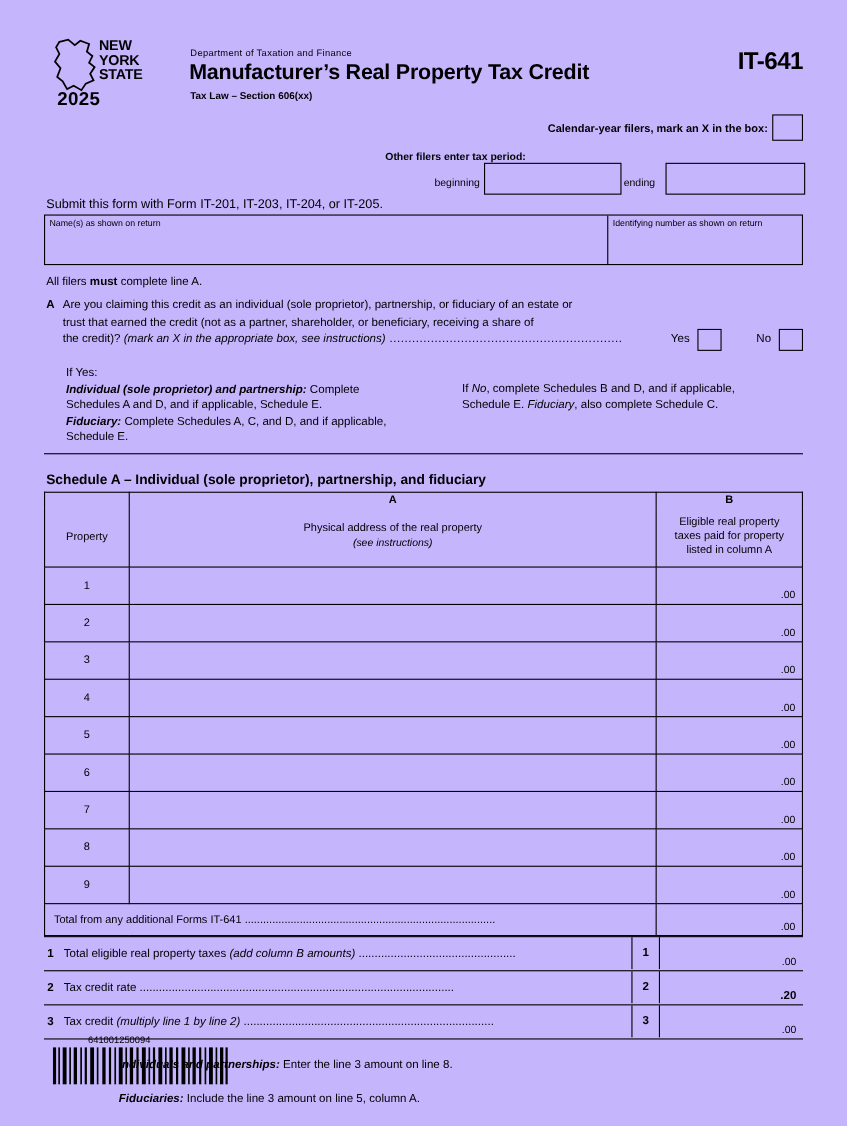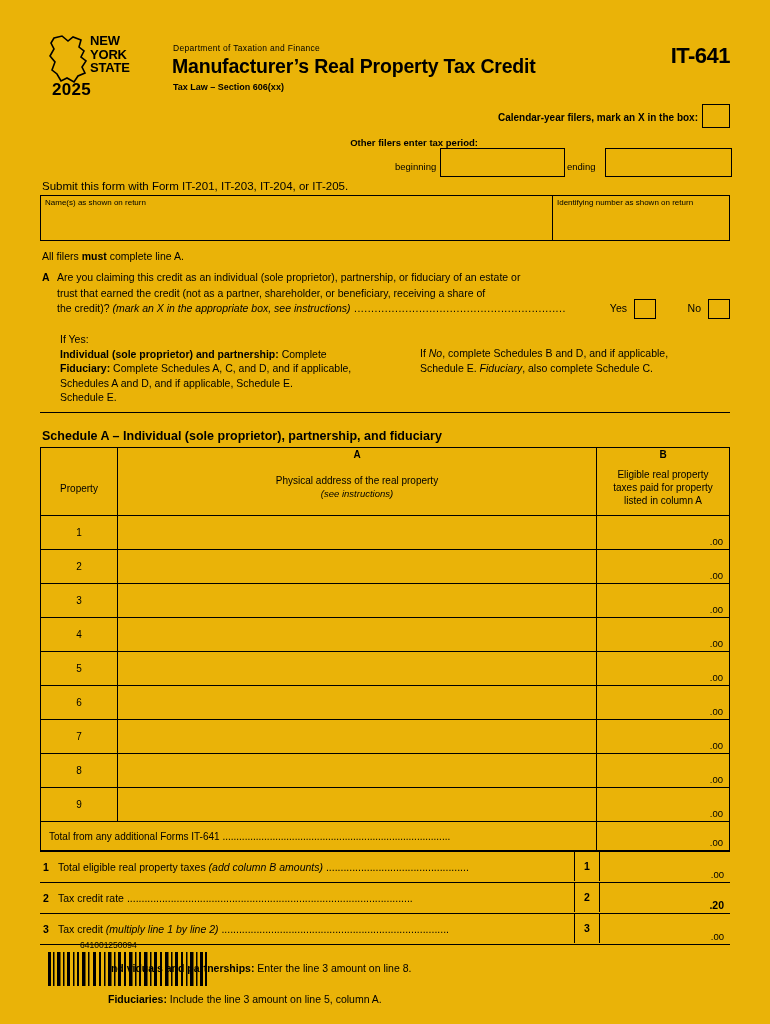"NEW" .page { background: #eab308 -> #c4b5fd }
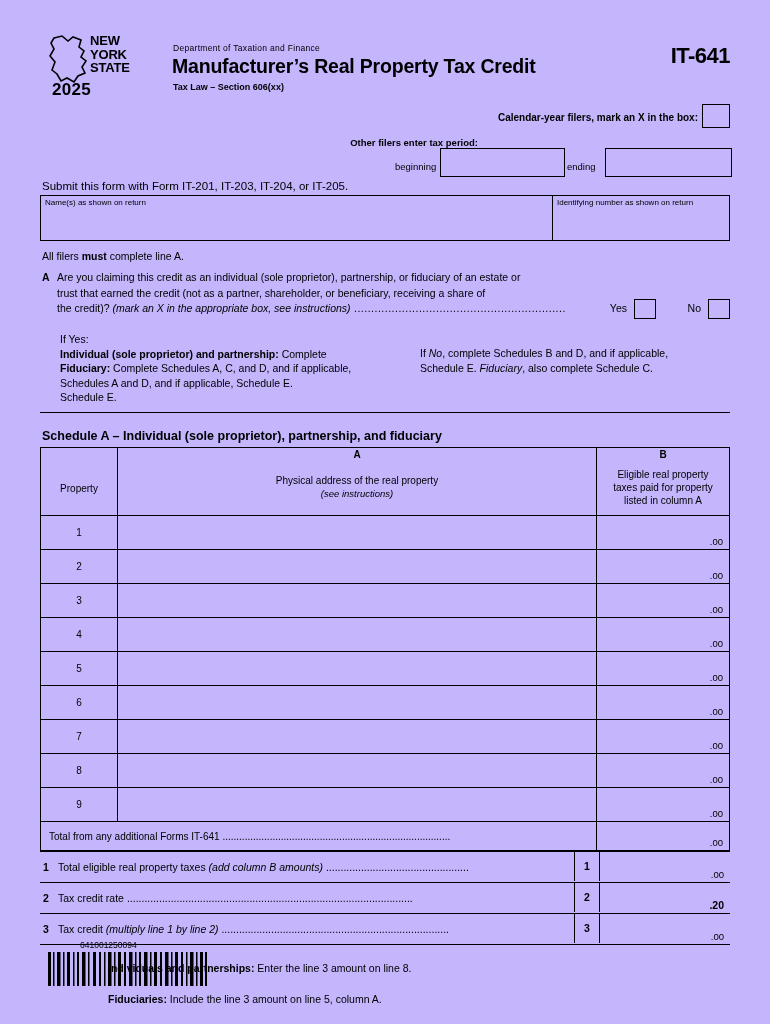"Individual (sole proprietor) and" .bold { font-style: none -> italic }
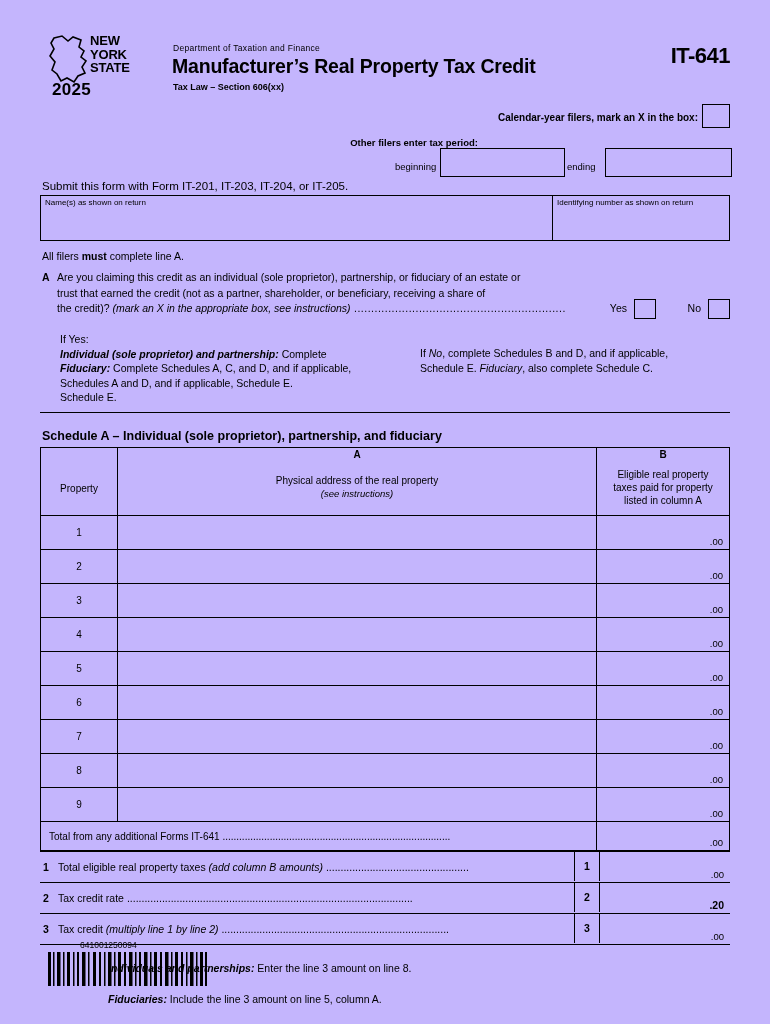"Fiduciary: Complete Schedules A, C," div { order: before "Schedules A and D, and" -> after "Schedules A and D, and" }
